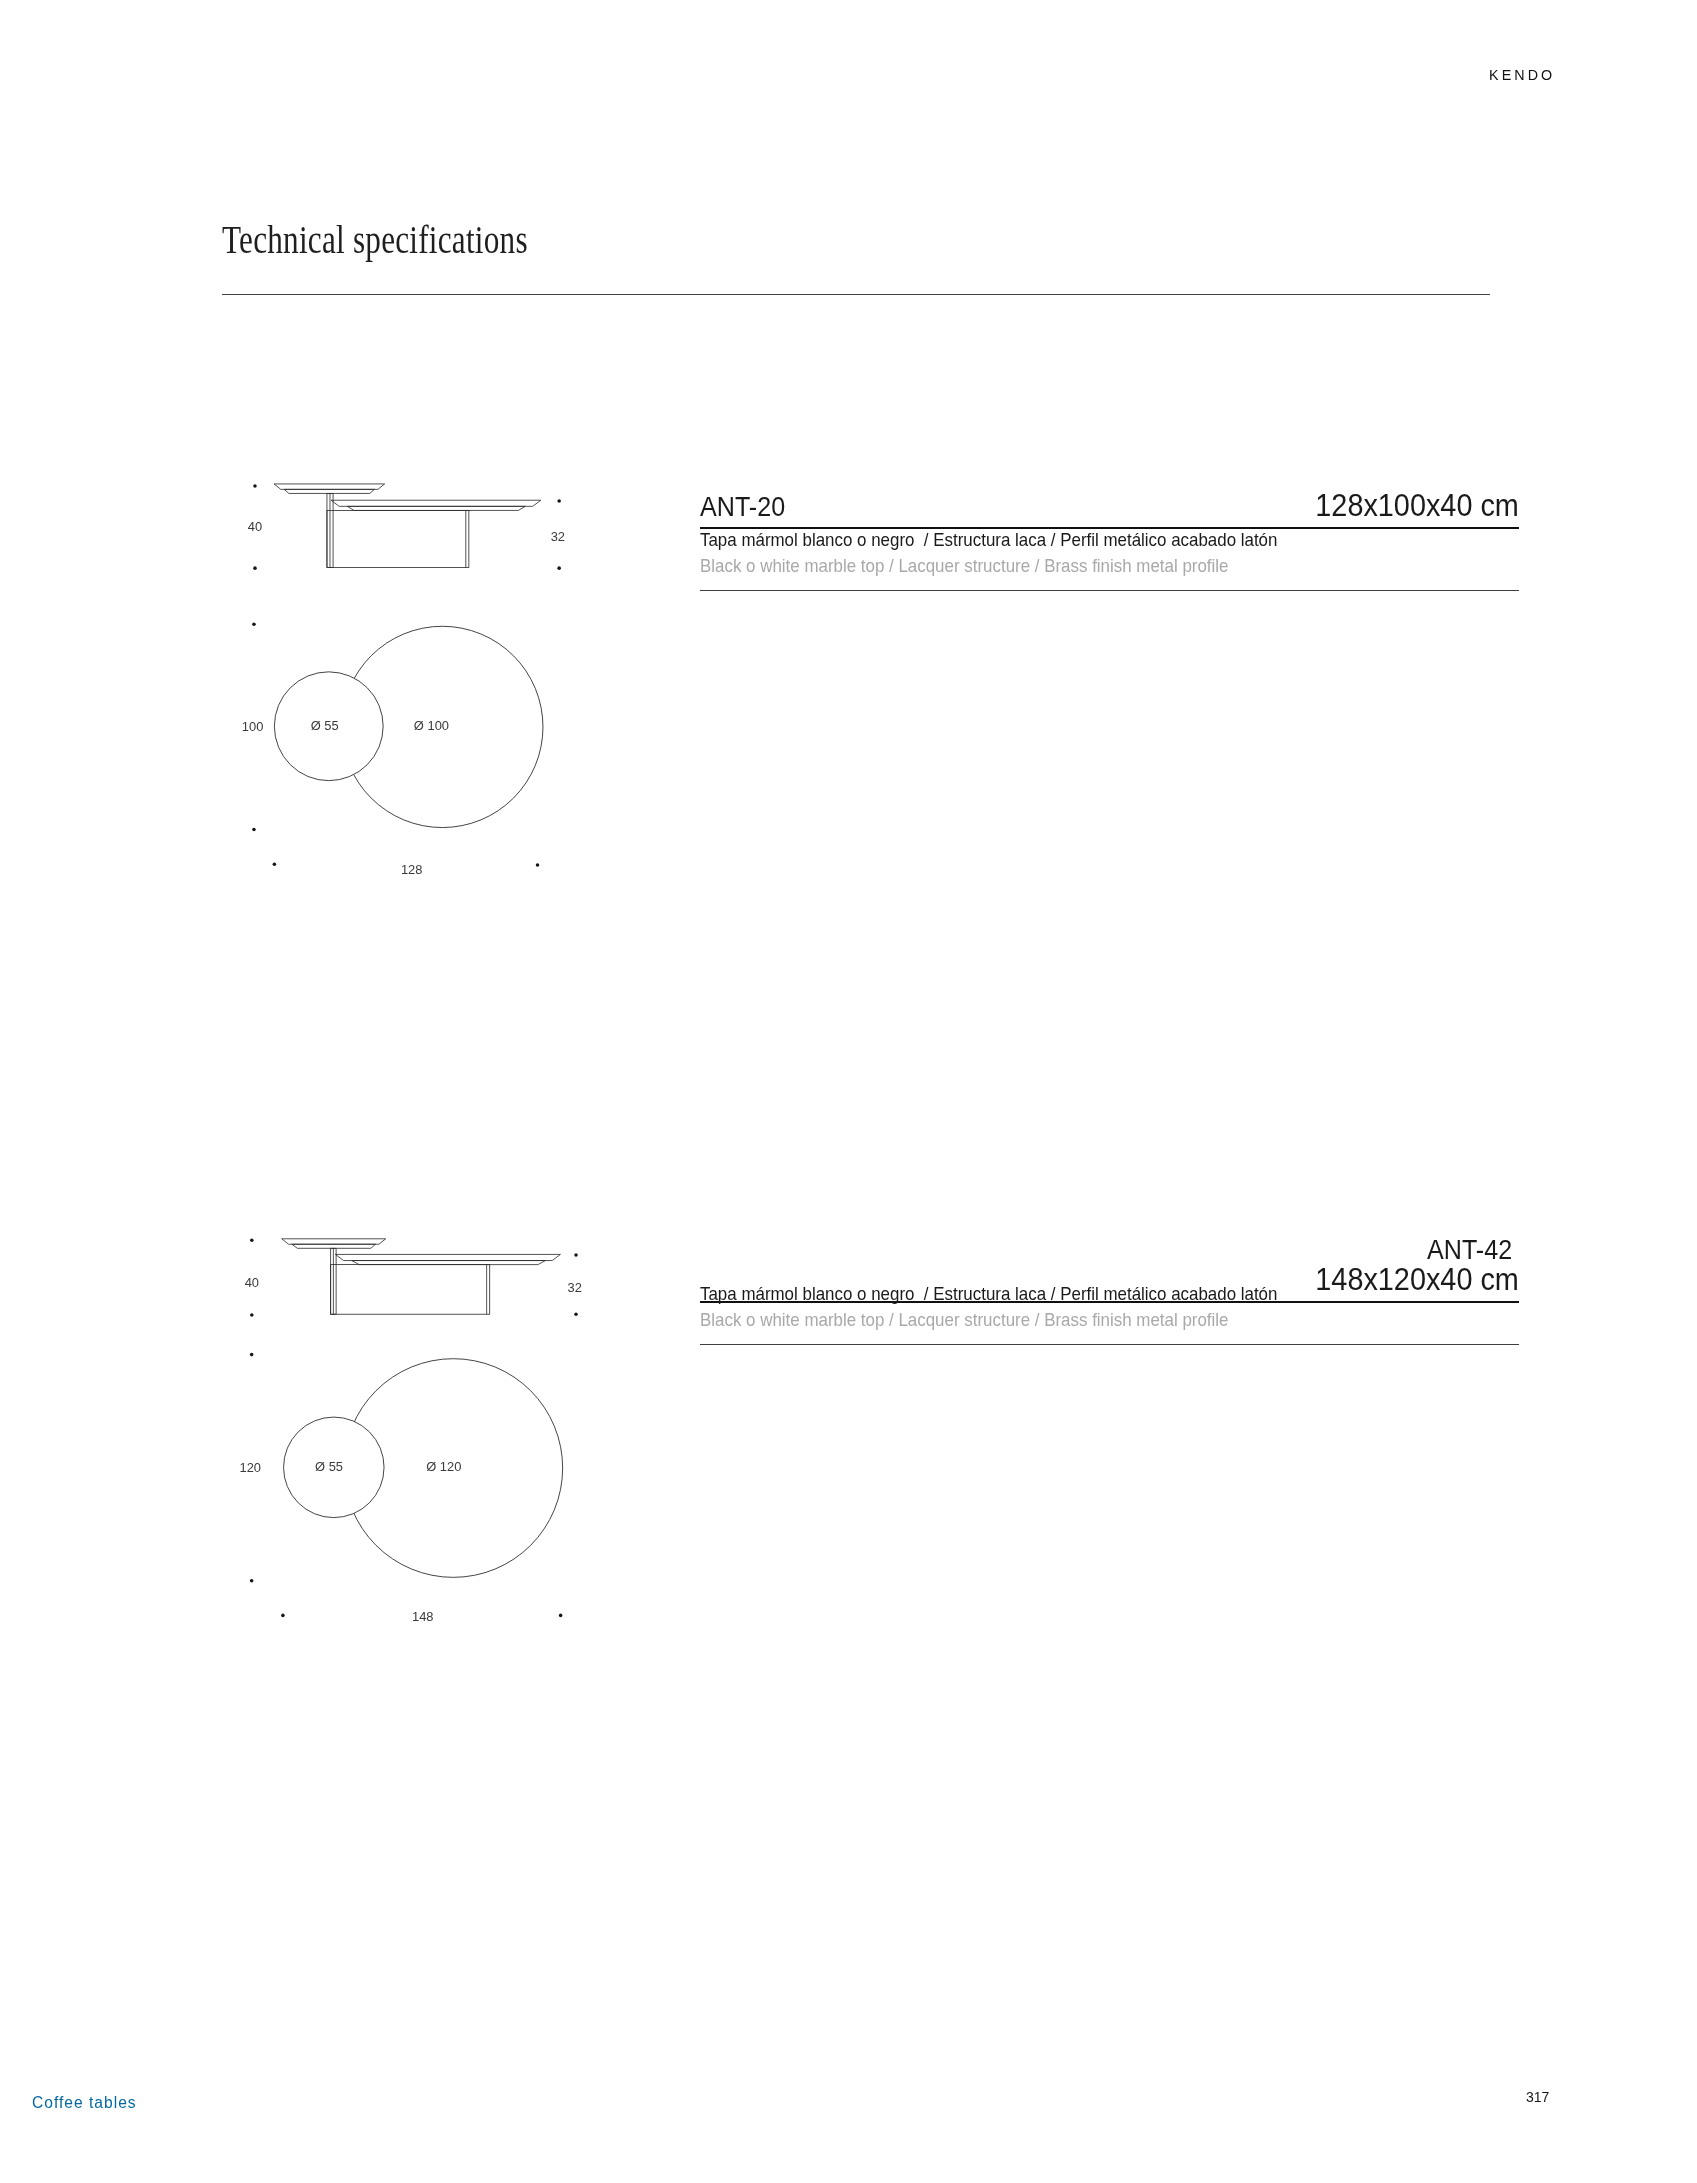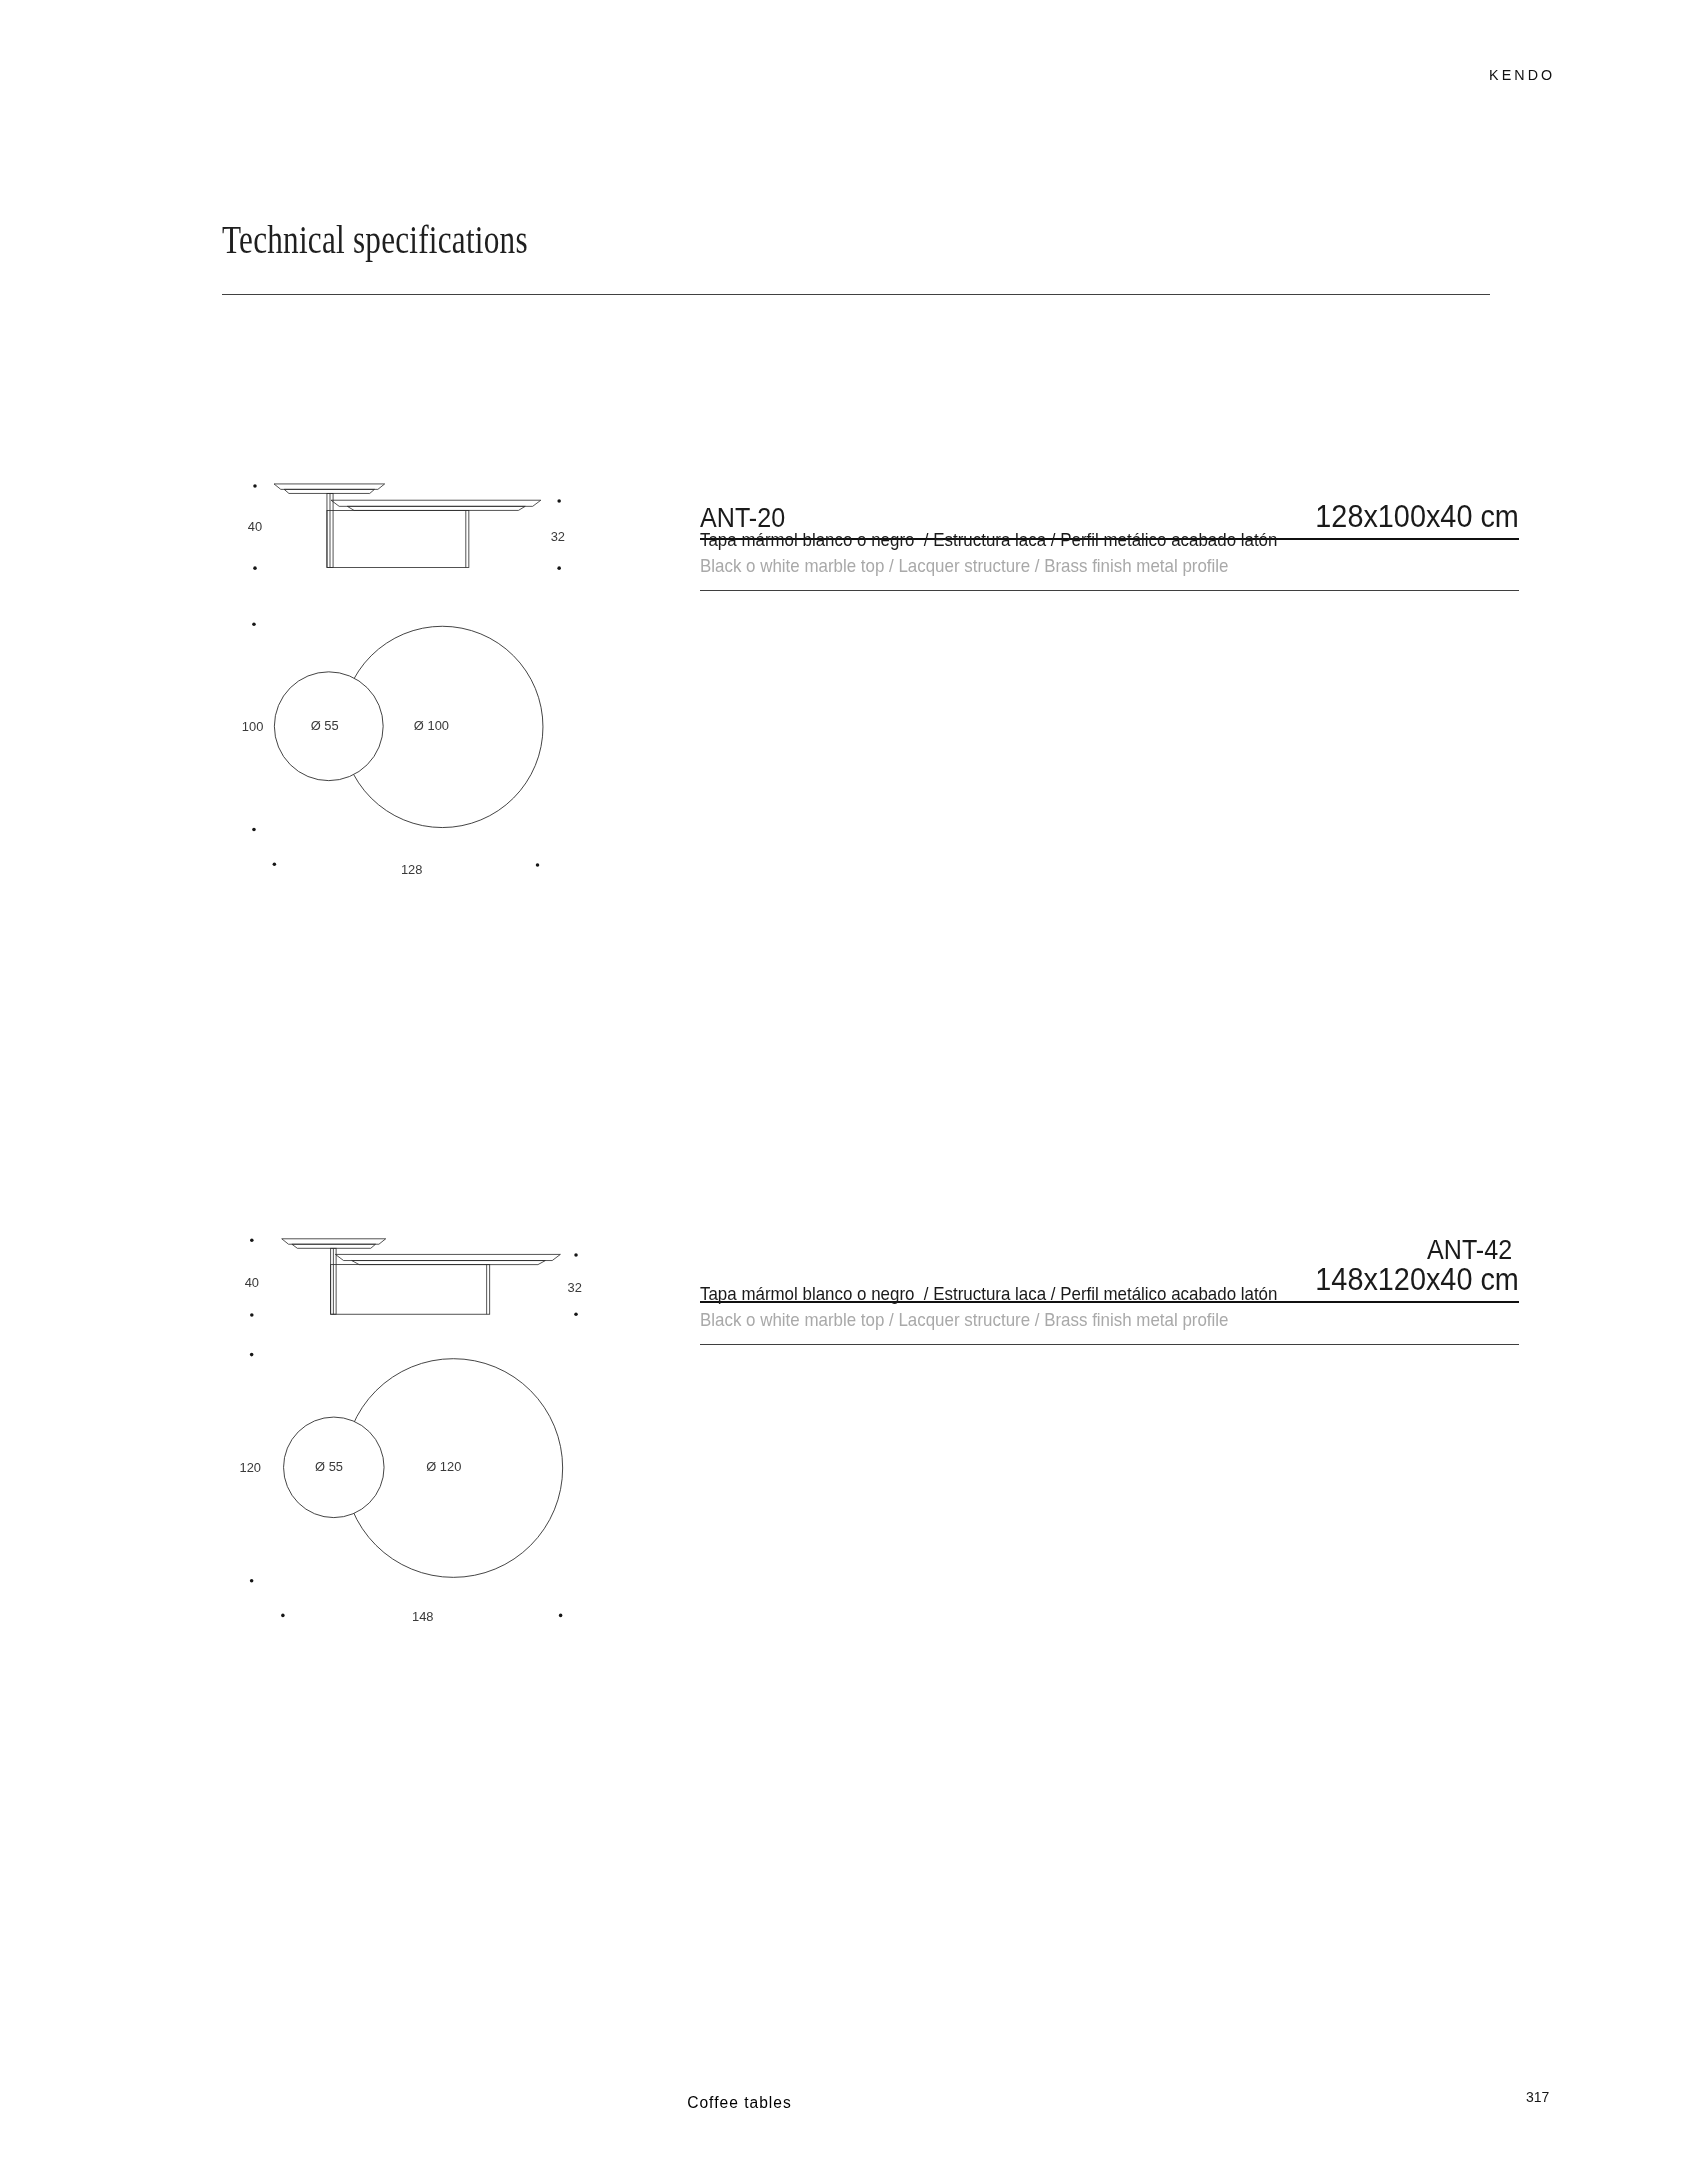"ANT-20" div.prod-head { top: 501px -> 490px }
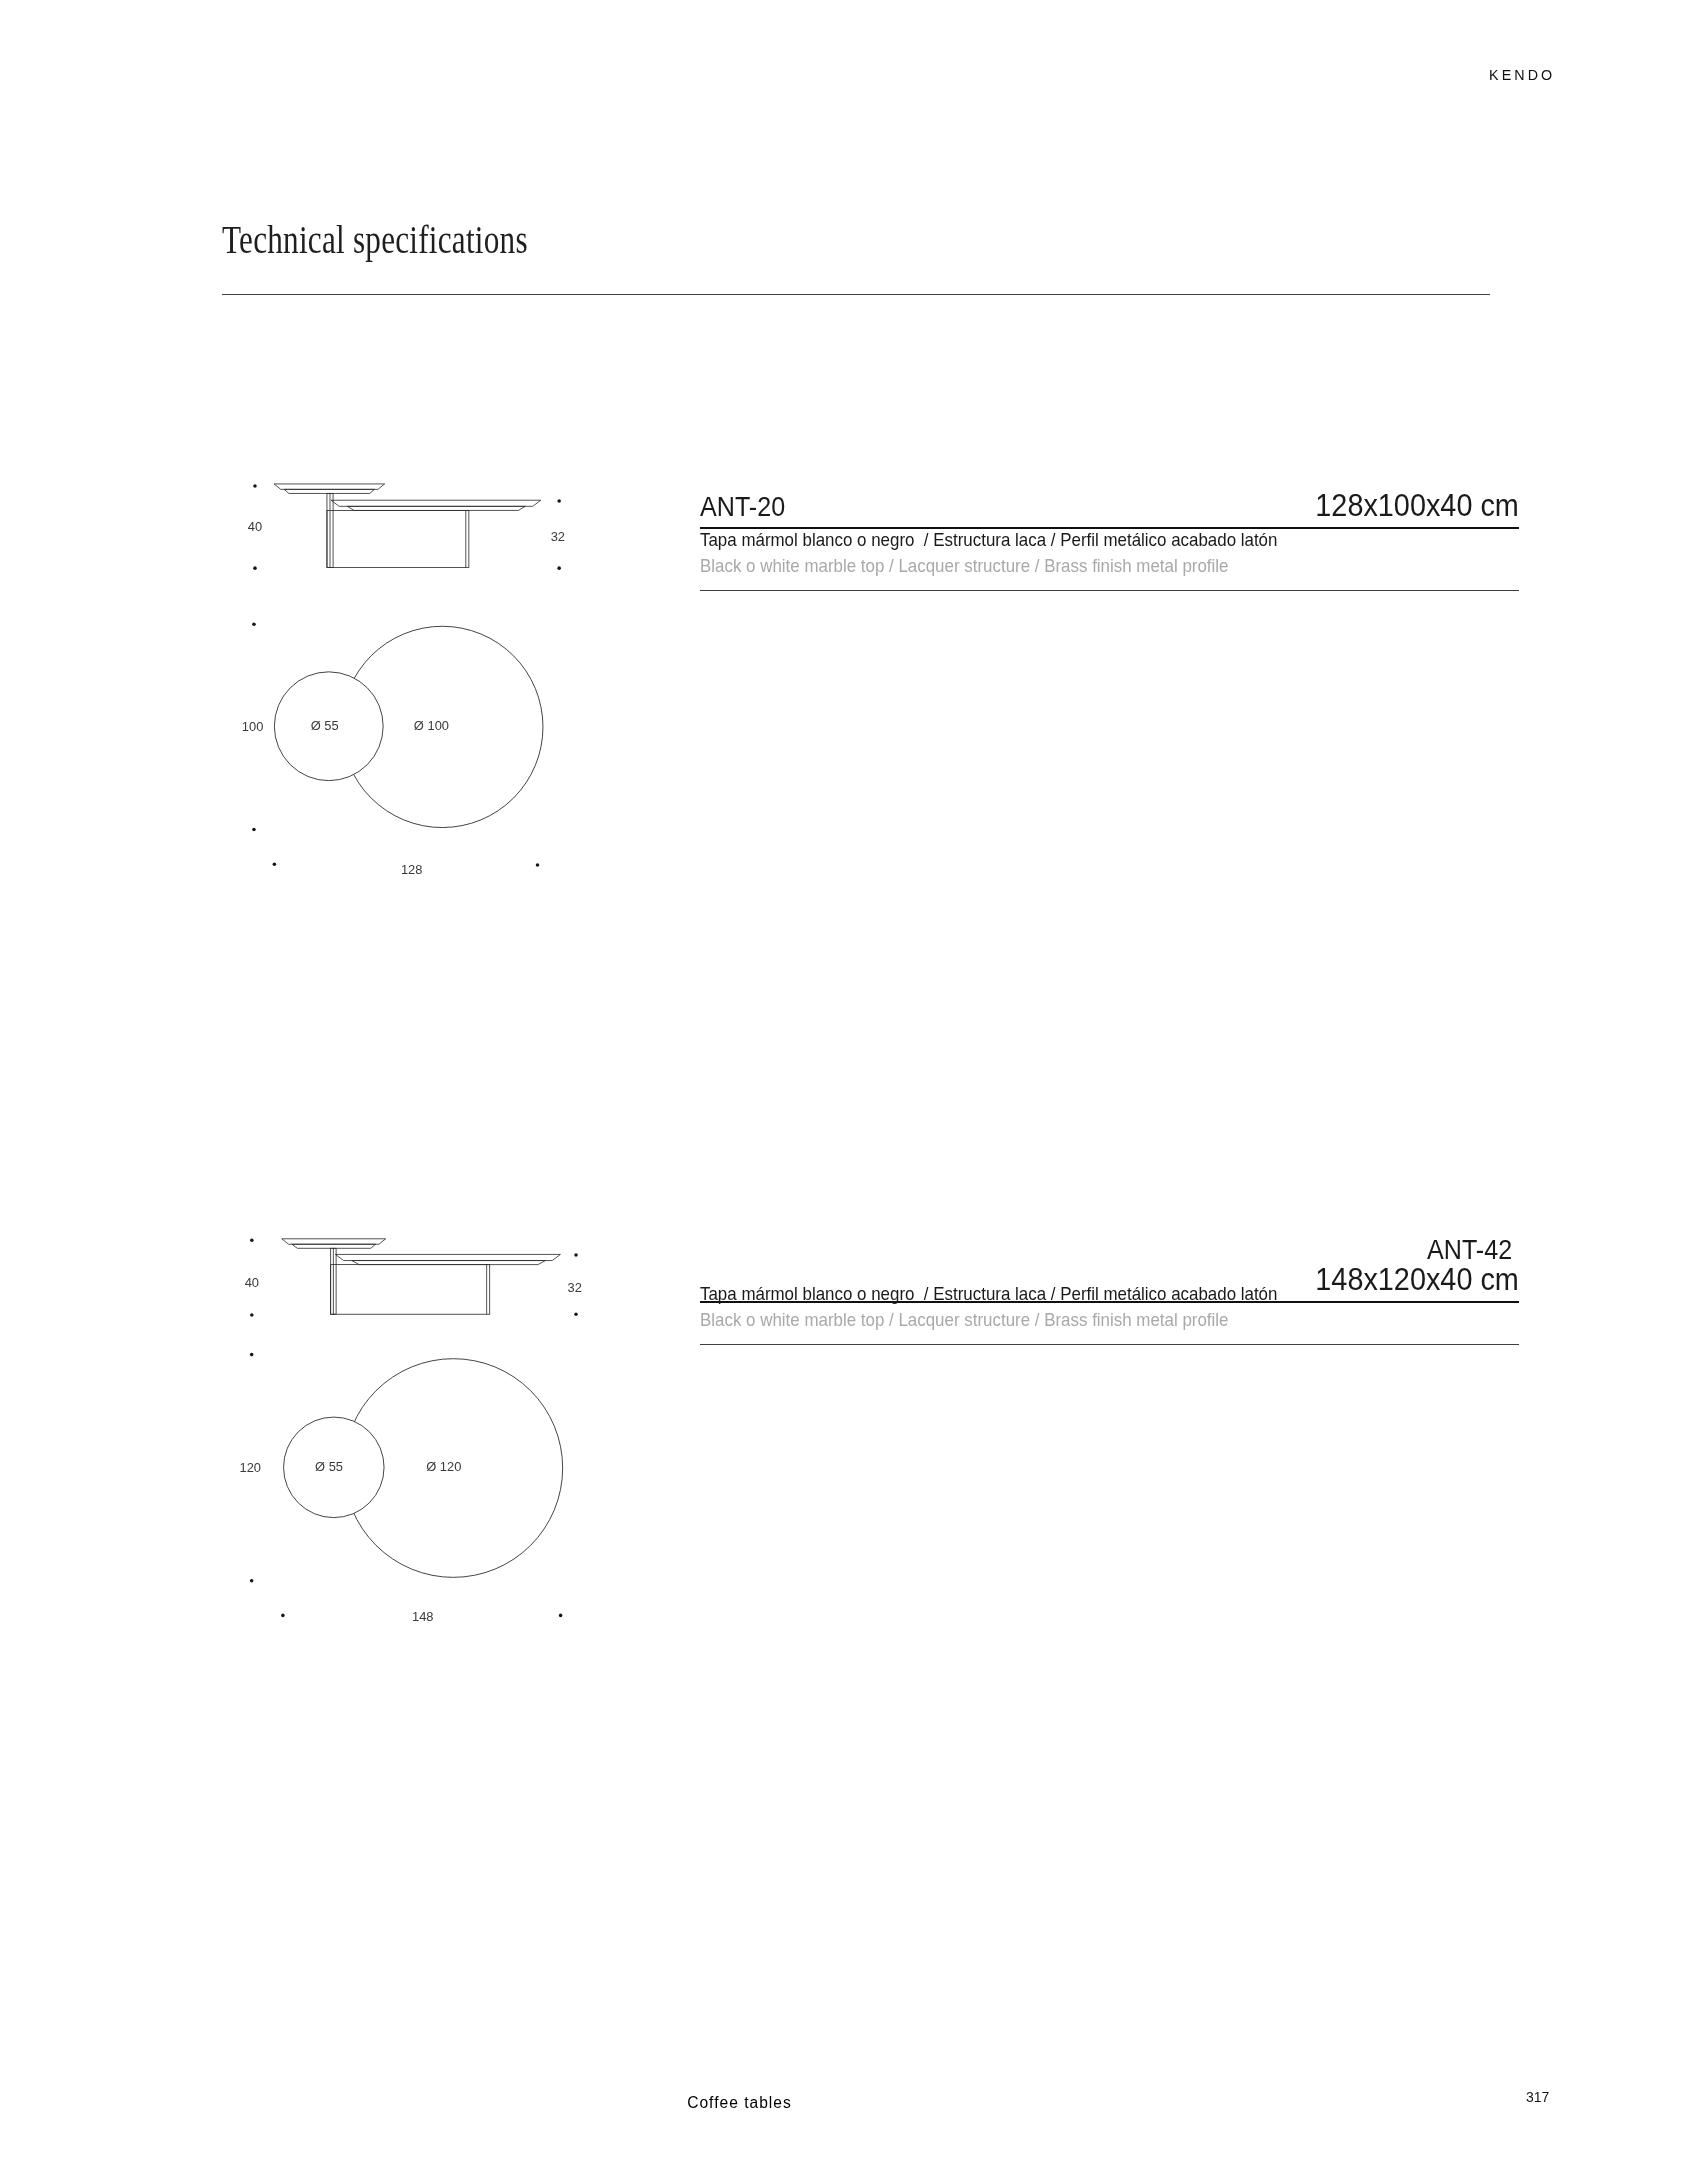"Coffee tables" .footer-label { color: #000000 -> #0369a1; text-align: center -> none }
